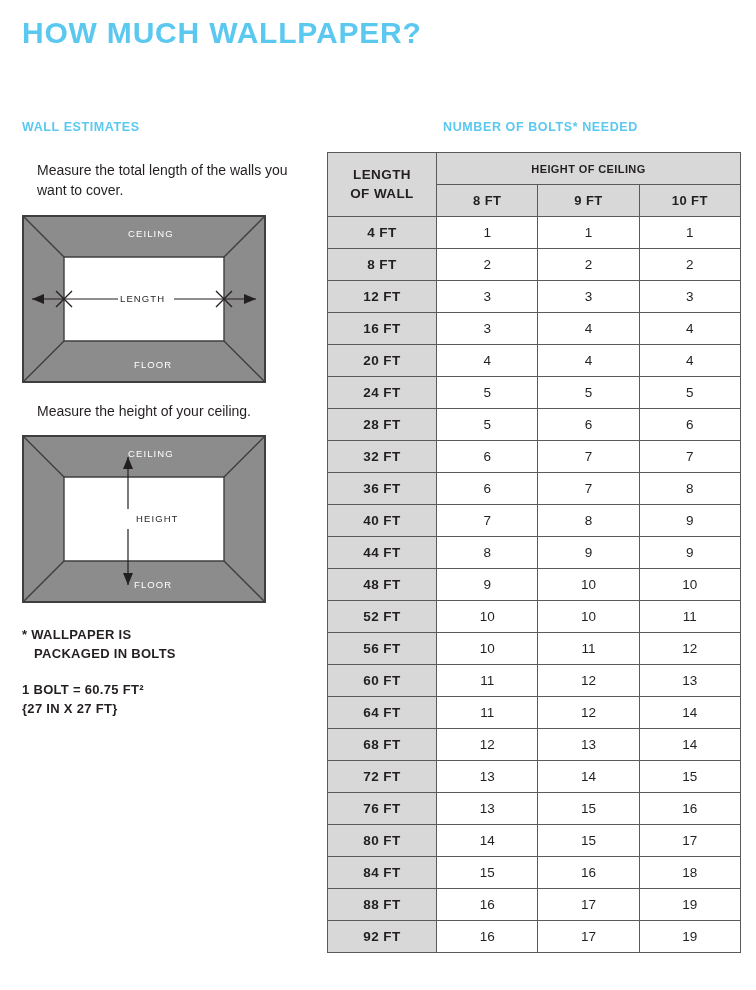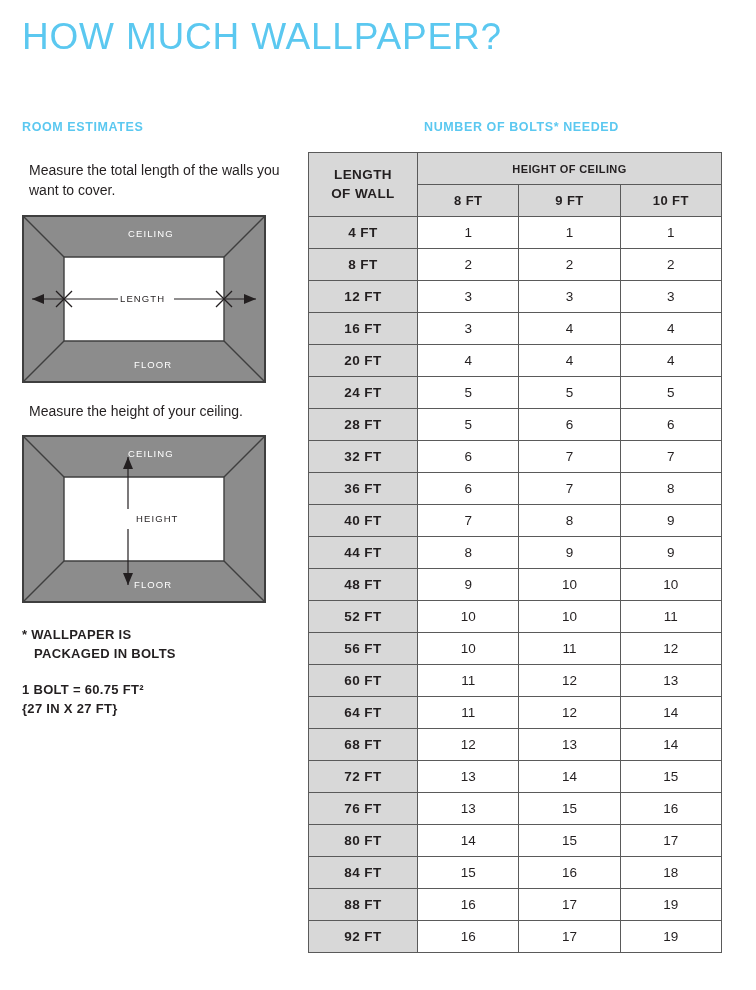"HOW MUCH WALLPAPER?" .main-title { font-size: 37px -> 30px; font-weight: normal -> bold }
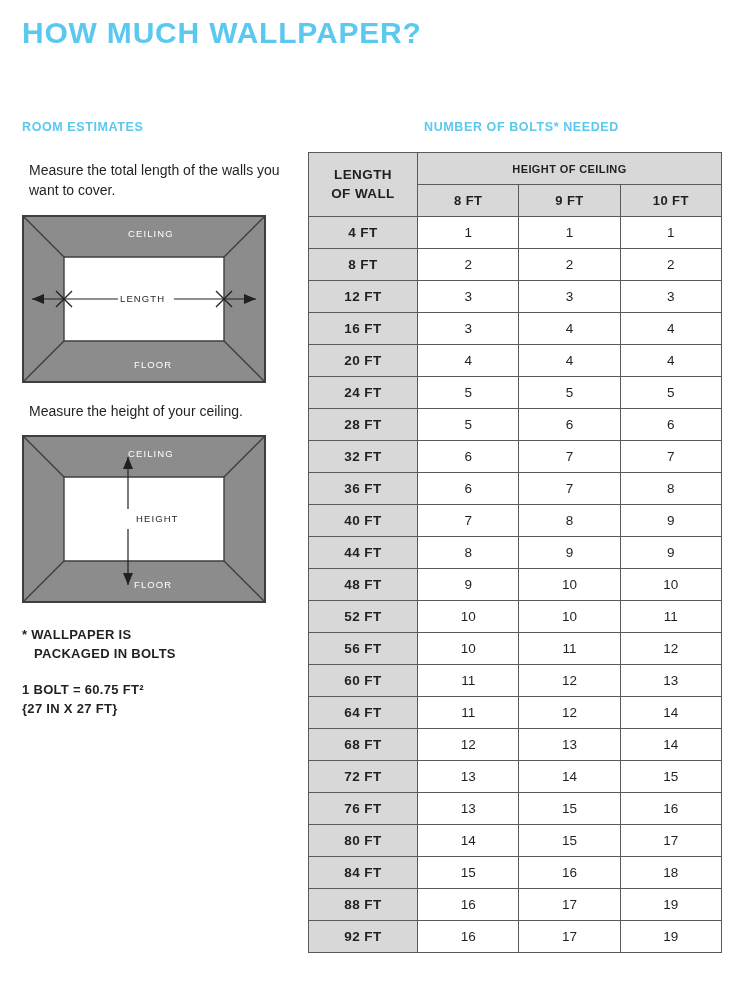"ROOM ESTIMATES" div.section-head { text: ROOM -> WALL }
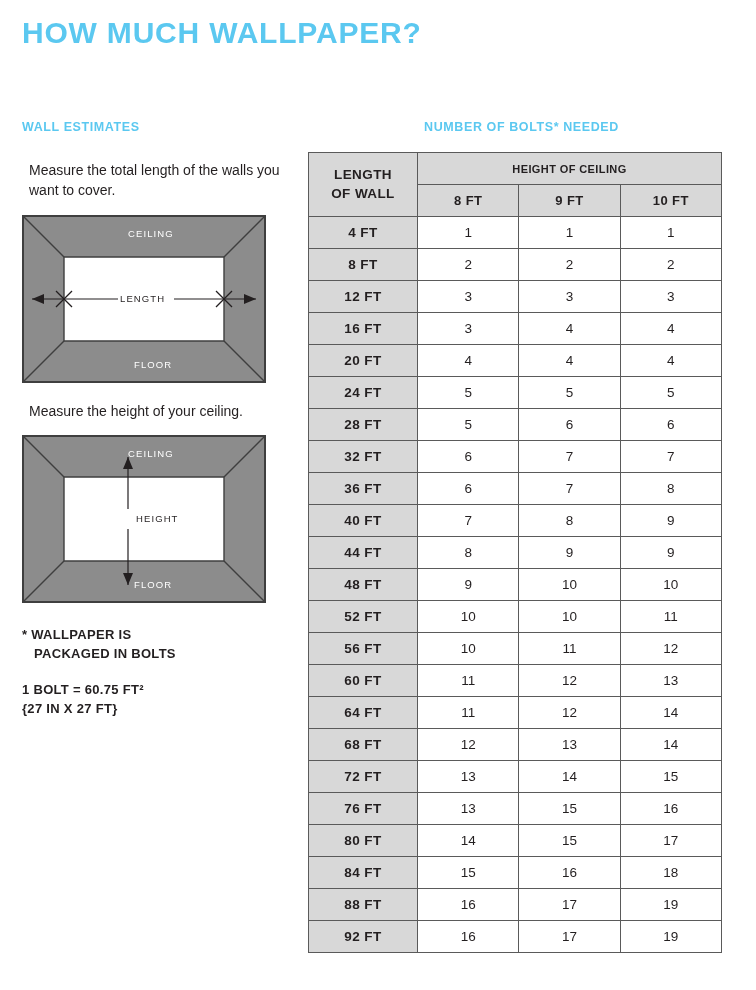"NUMBER OF BOLTS* NEEDED" .right-col { left: 308px -> 327px }
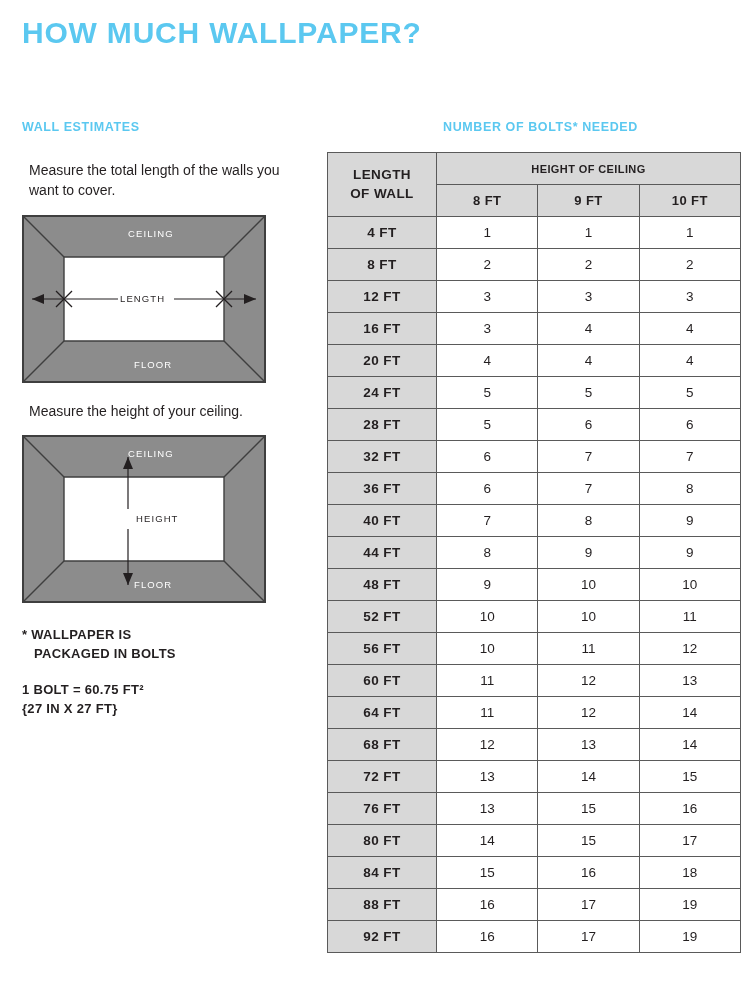"Measure the total length of" .para { margin: 0 0 14px 7px -> 0 0 14px 15px }
